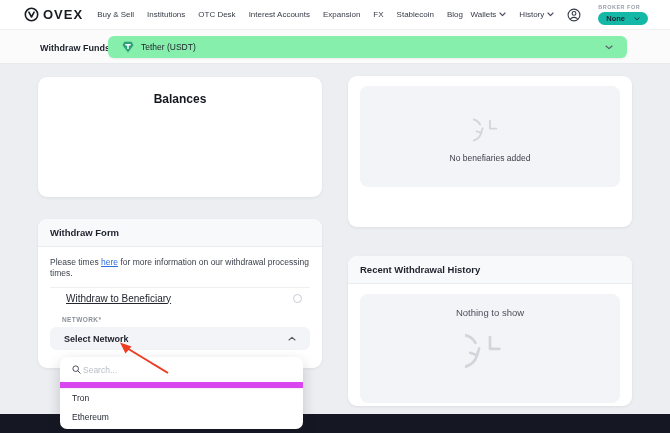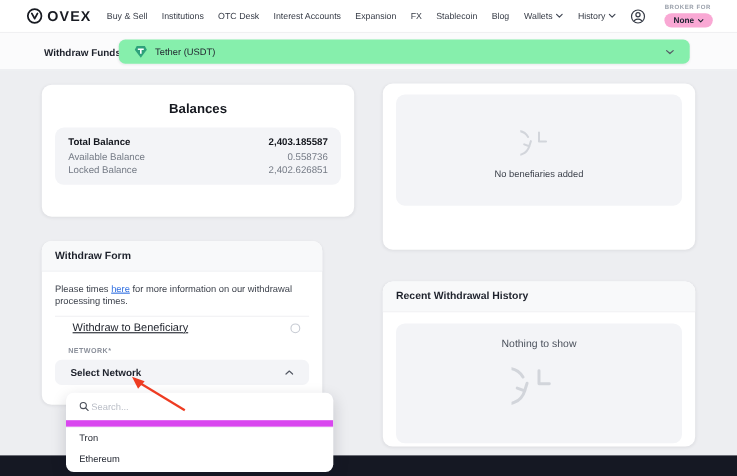"None" .broker-pill { background: #f9a8d4 -> #14b8a6; gap: 3px -> 9px }
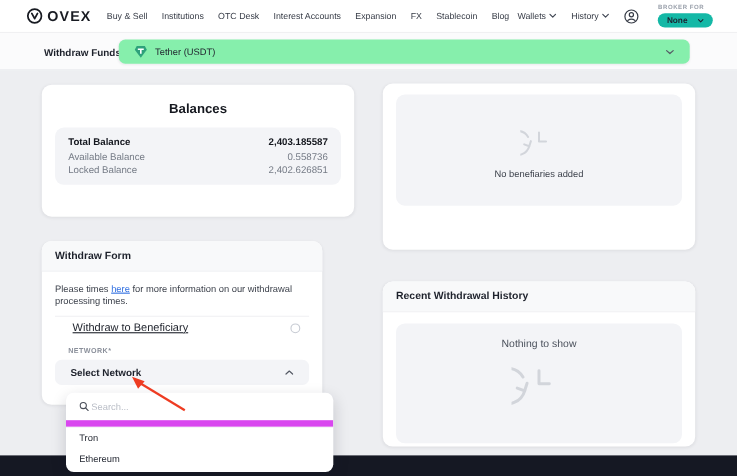"Total Balance" div.balances-box { html: <div> <div> <span>Total Balance</span> <span>2,403.185587</span> </div> <div> <span>Available Balance</span> <span>0.558736</span> </div> <div> <span>Locked Balance</span> <span>2,402.626851</span> </div> </div> -> none }
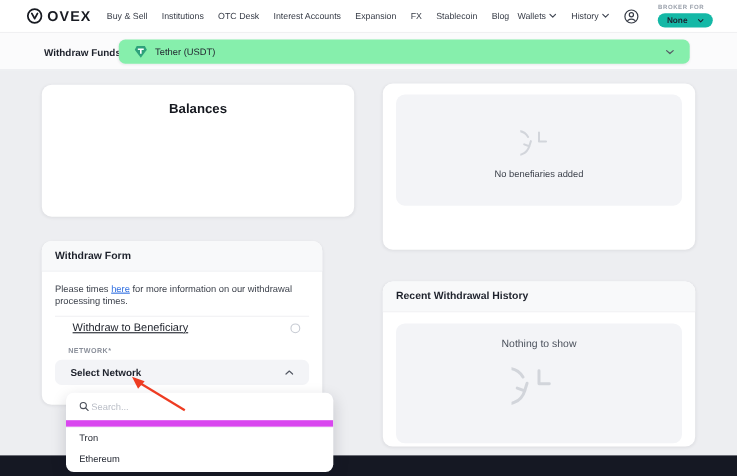"Withdraw Form" #withdraw-card { width: 255px -> 284px }
